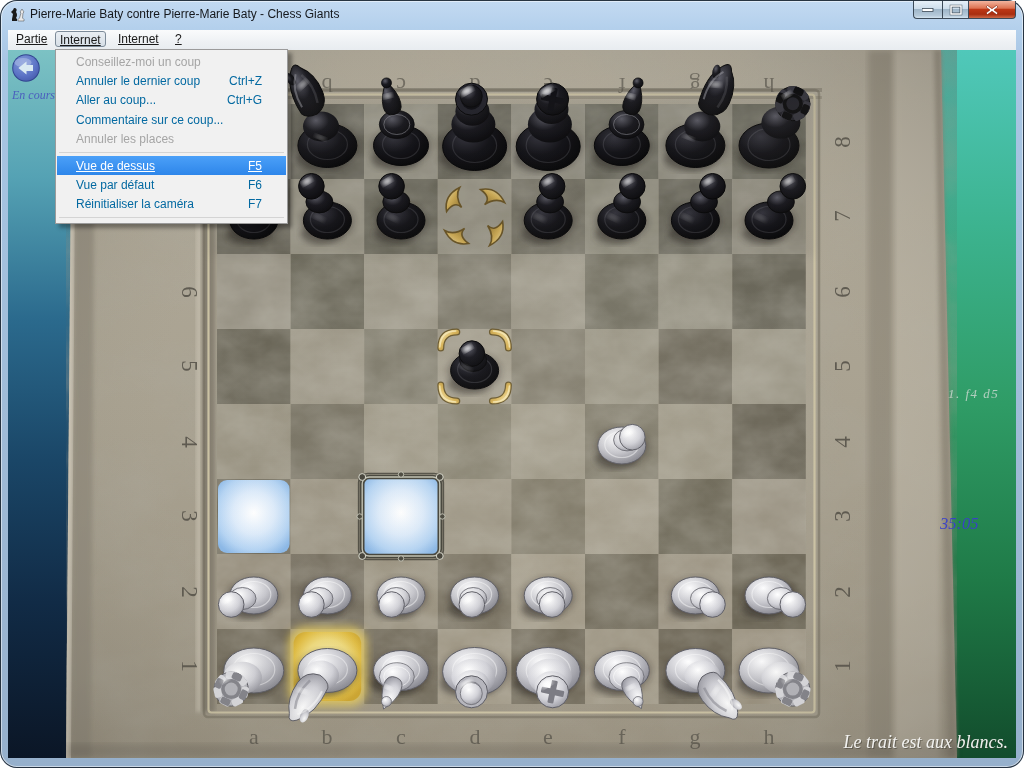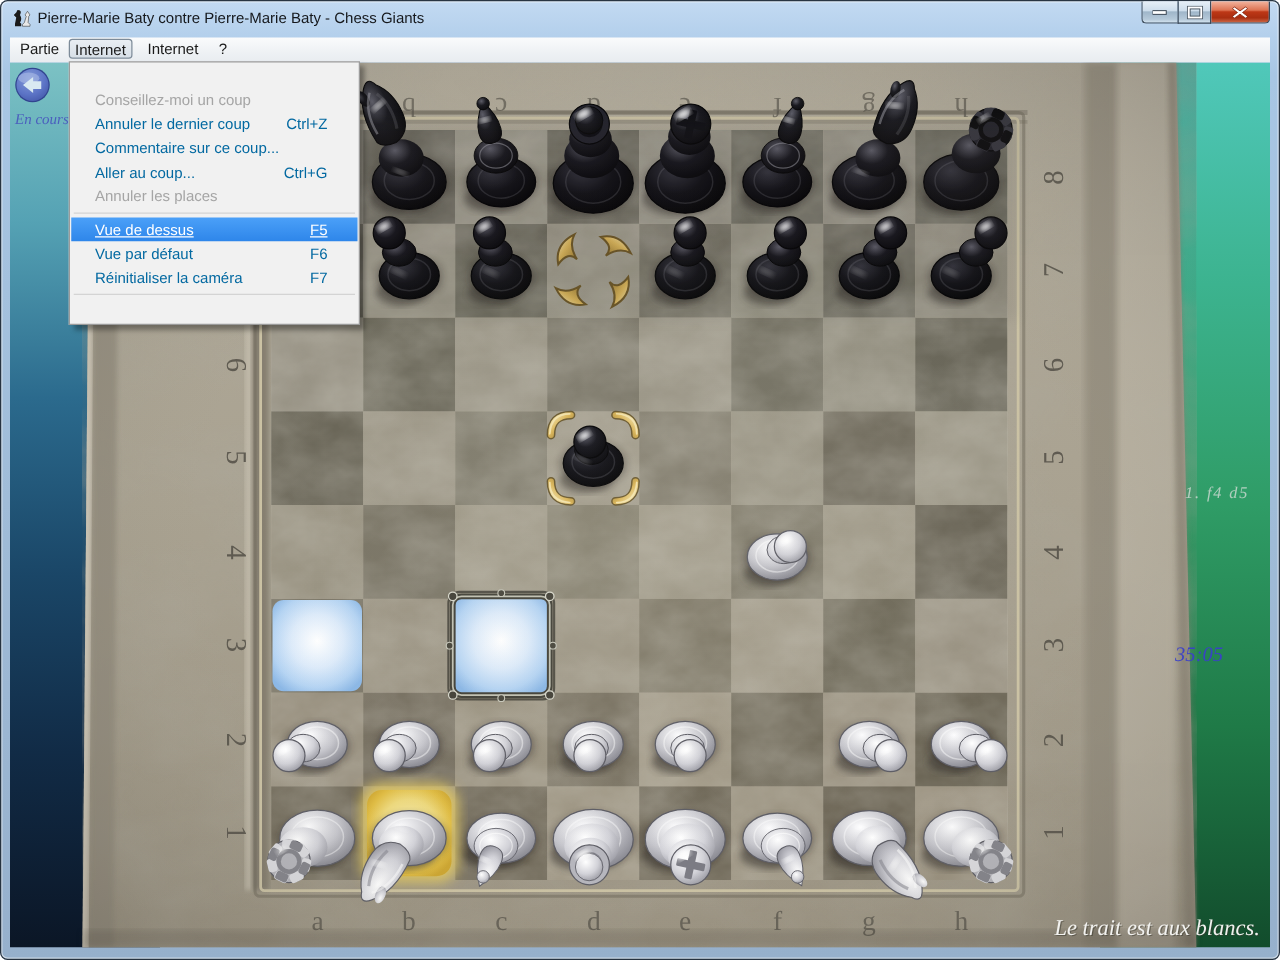"Pierre-Marie Baty contre Pierre-Marie" #win { border-radius: 6px -> 17px }
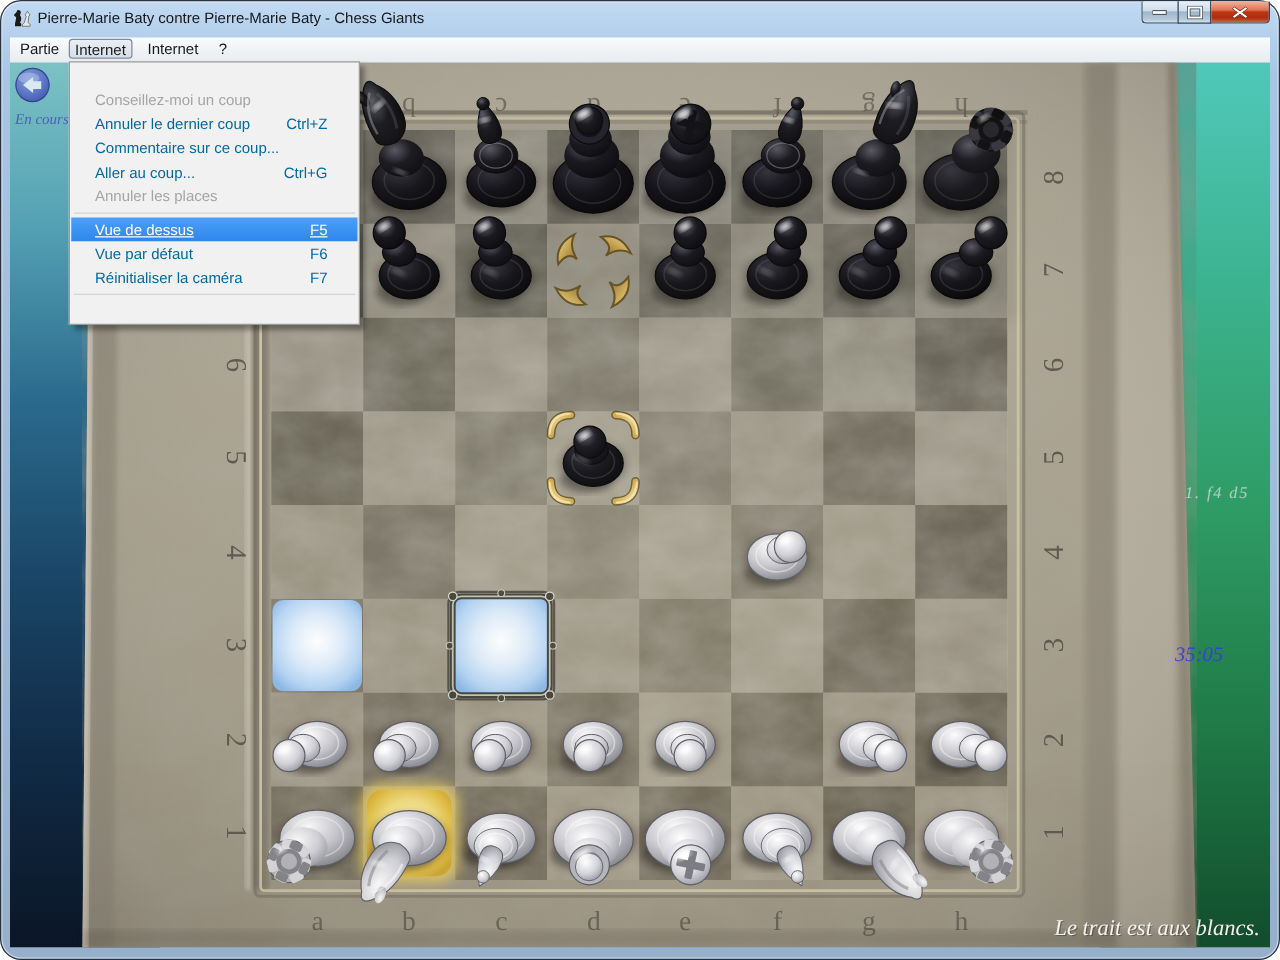"Partie" .mi { text-decoration: none -> underline }
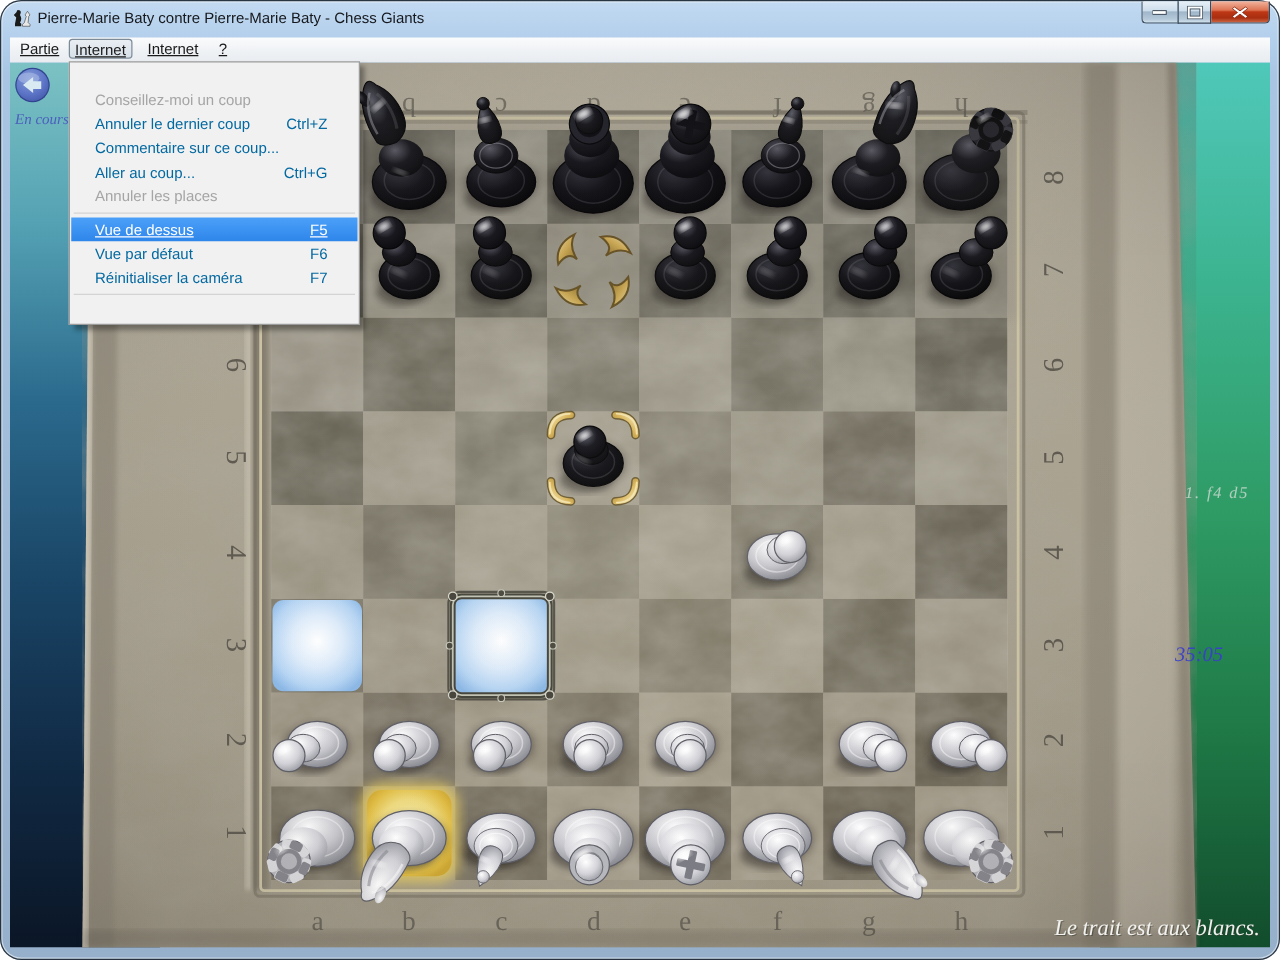"Conseillez-moi un coup" #menu { padding: 20px 1px -> 2px 1px }
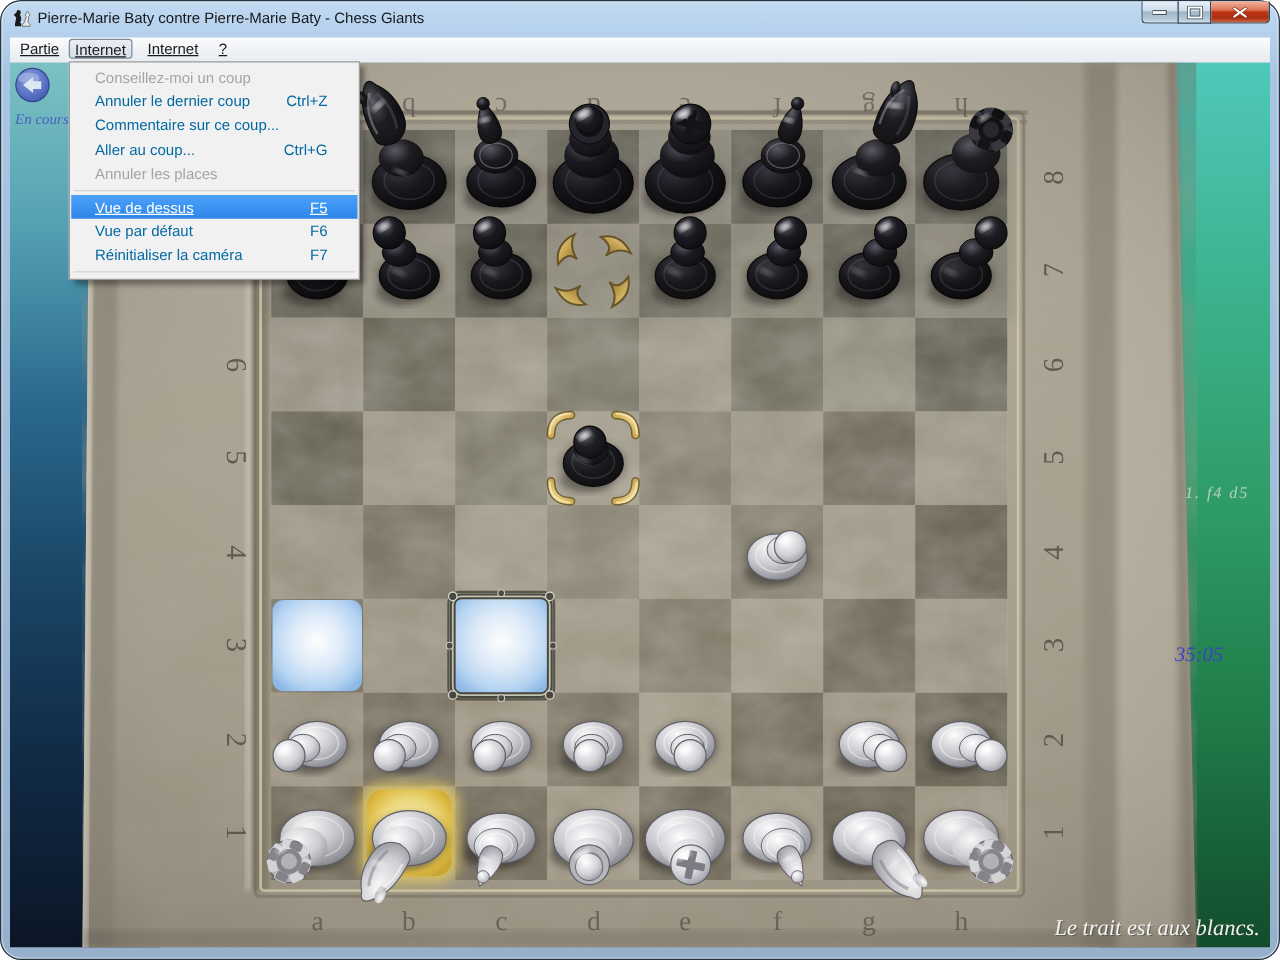"Commentaire sur ce coup..." div.row { order: before "Aller au coup..." -> after "Aller au coup..." }
